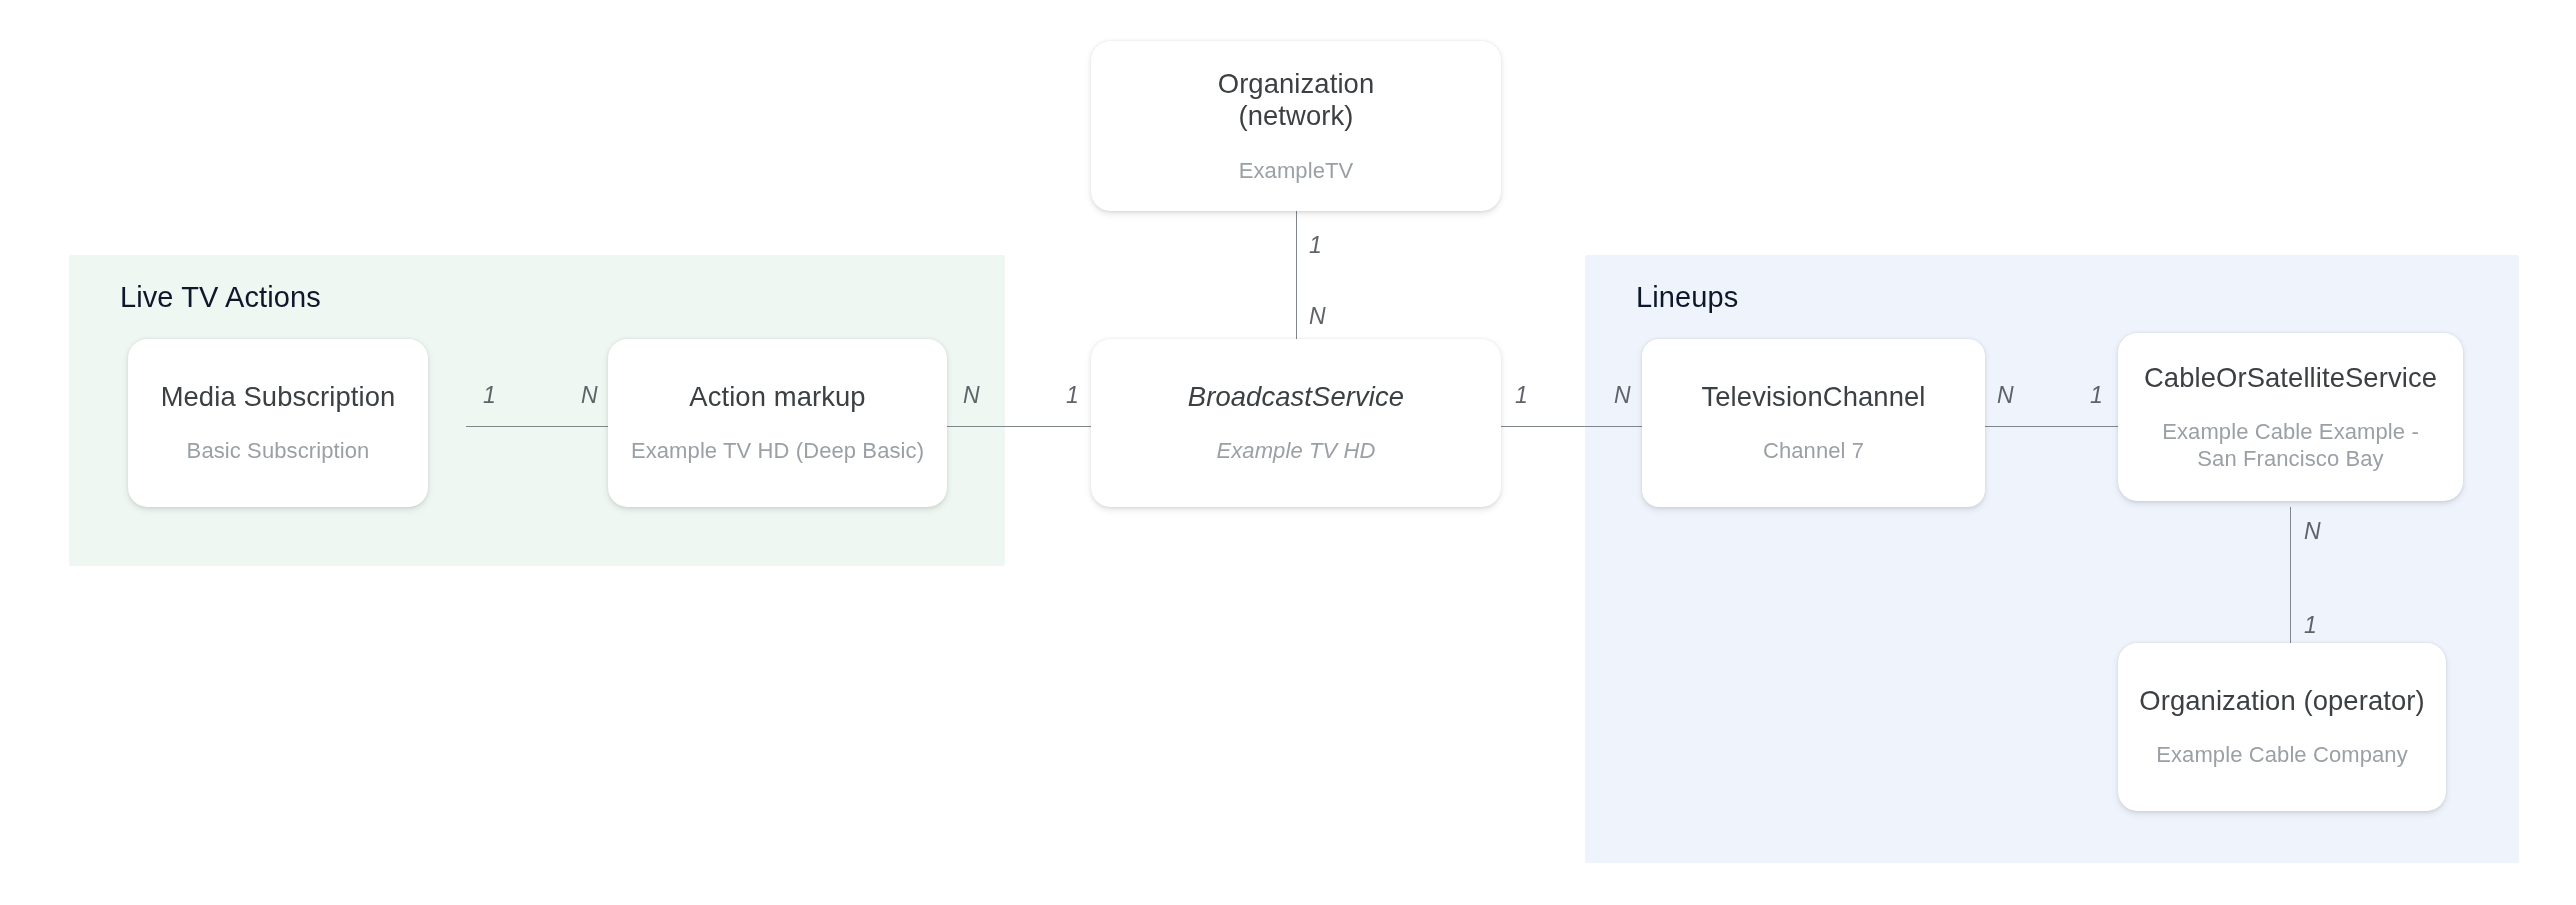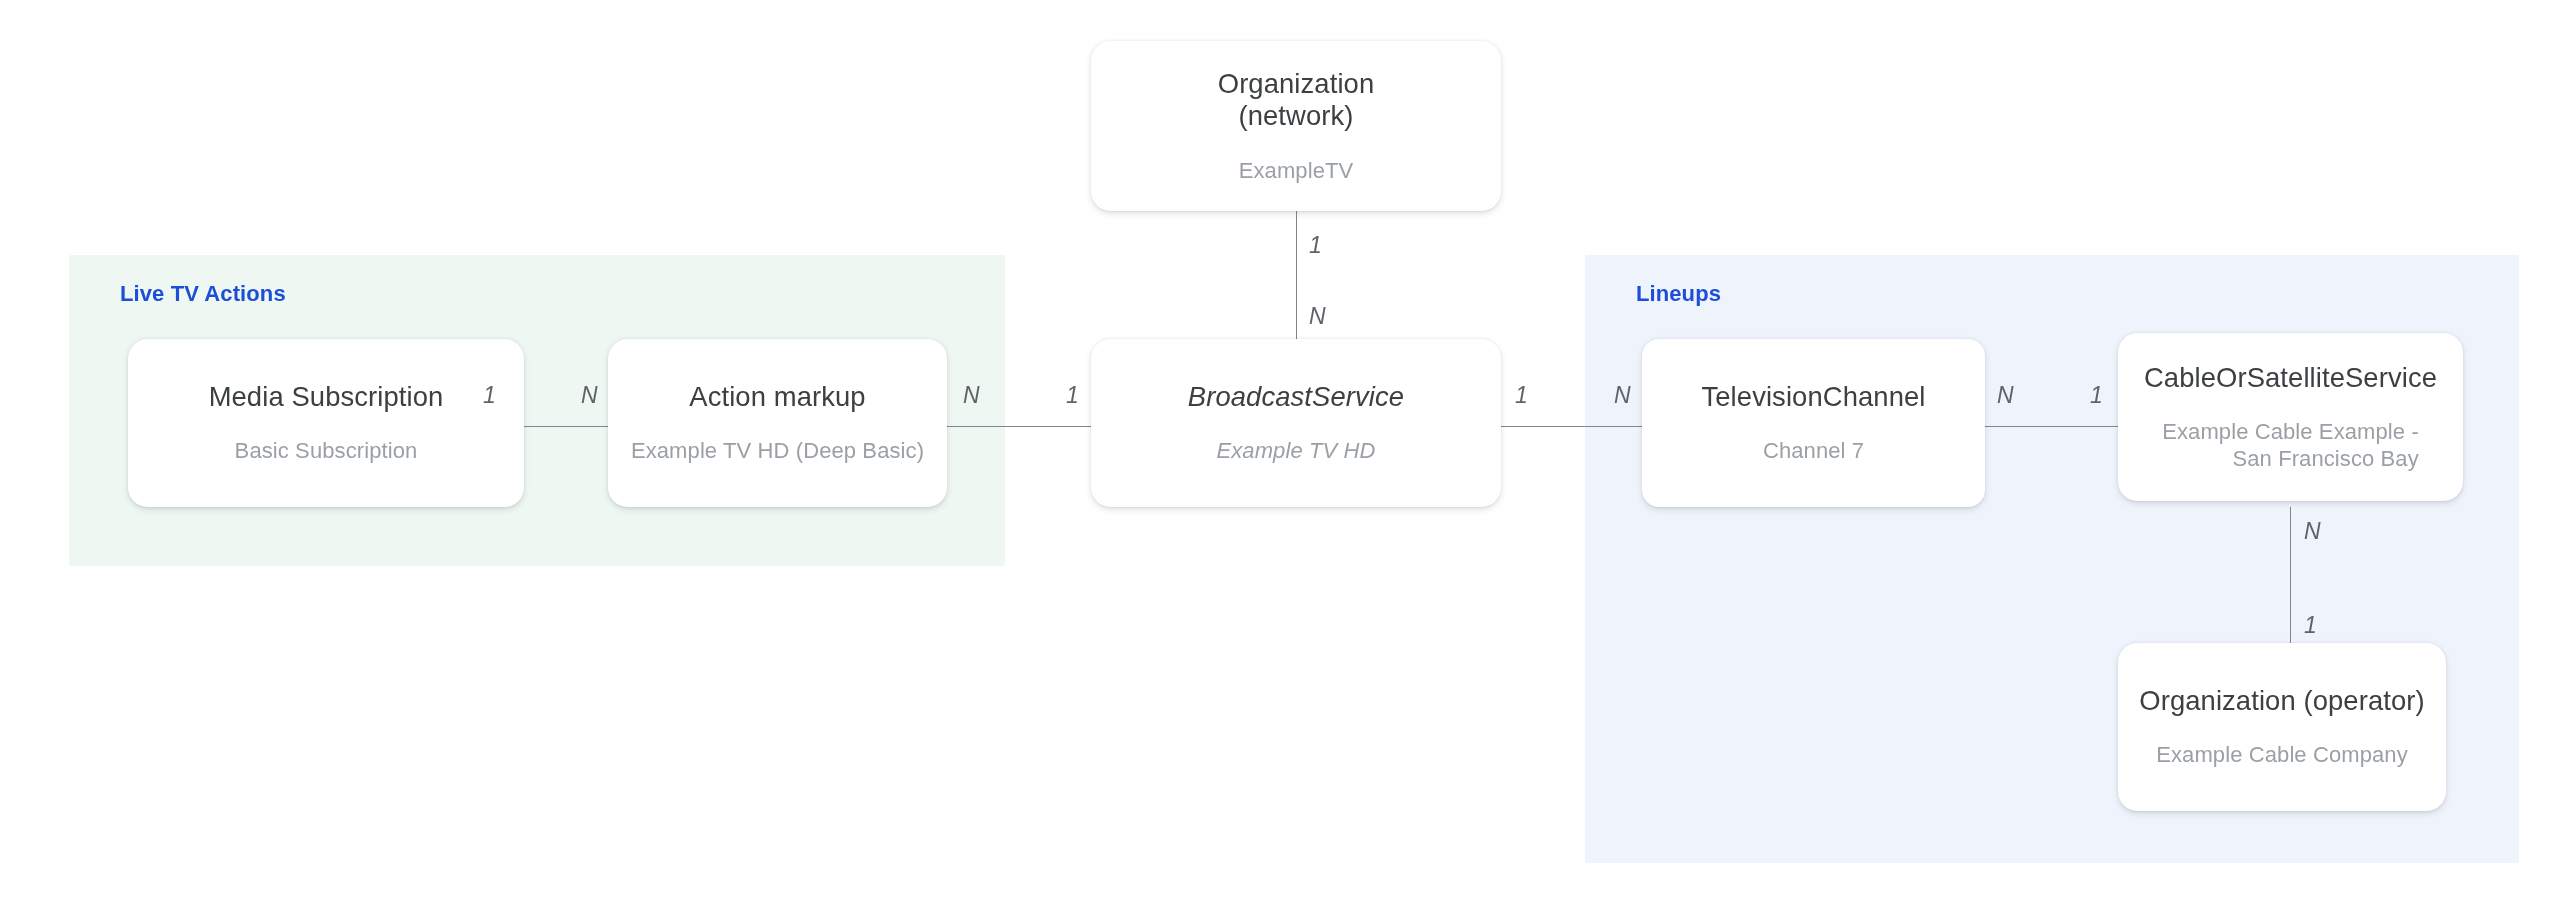"ExampleTV" .node-sub { text-align: right -> center }
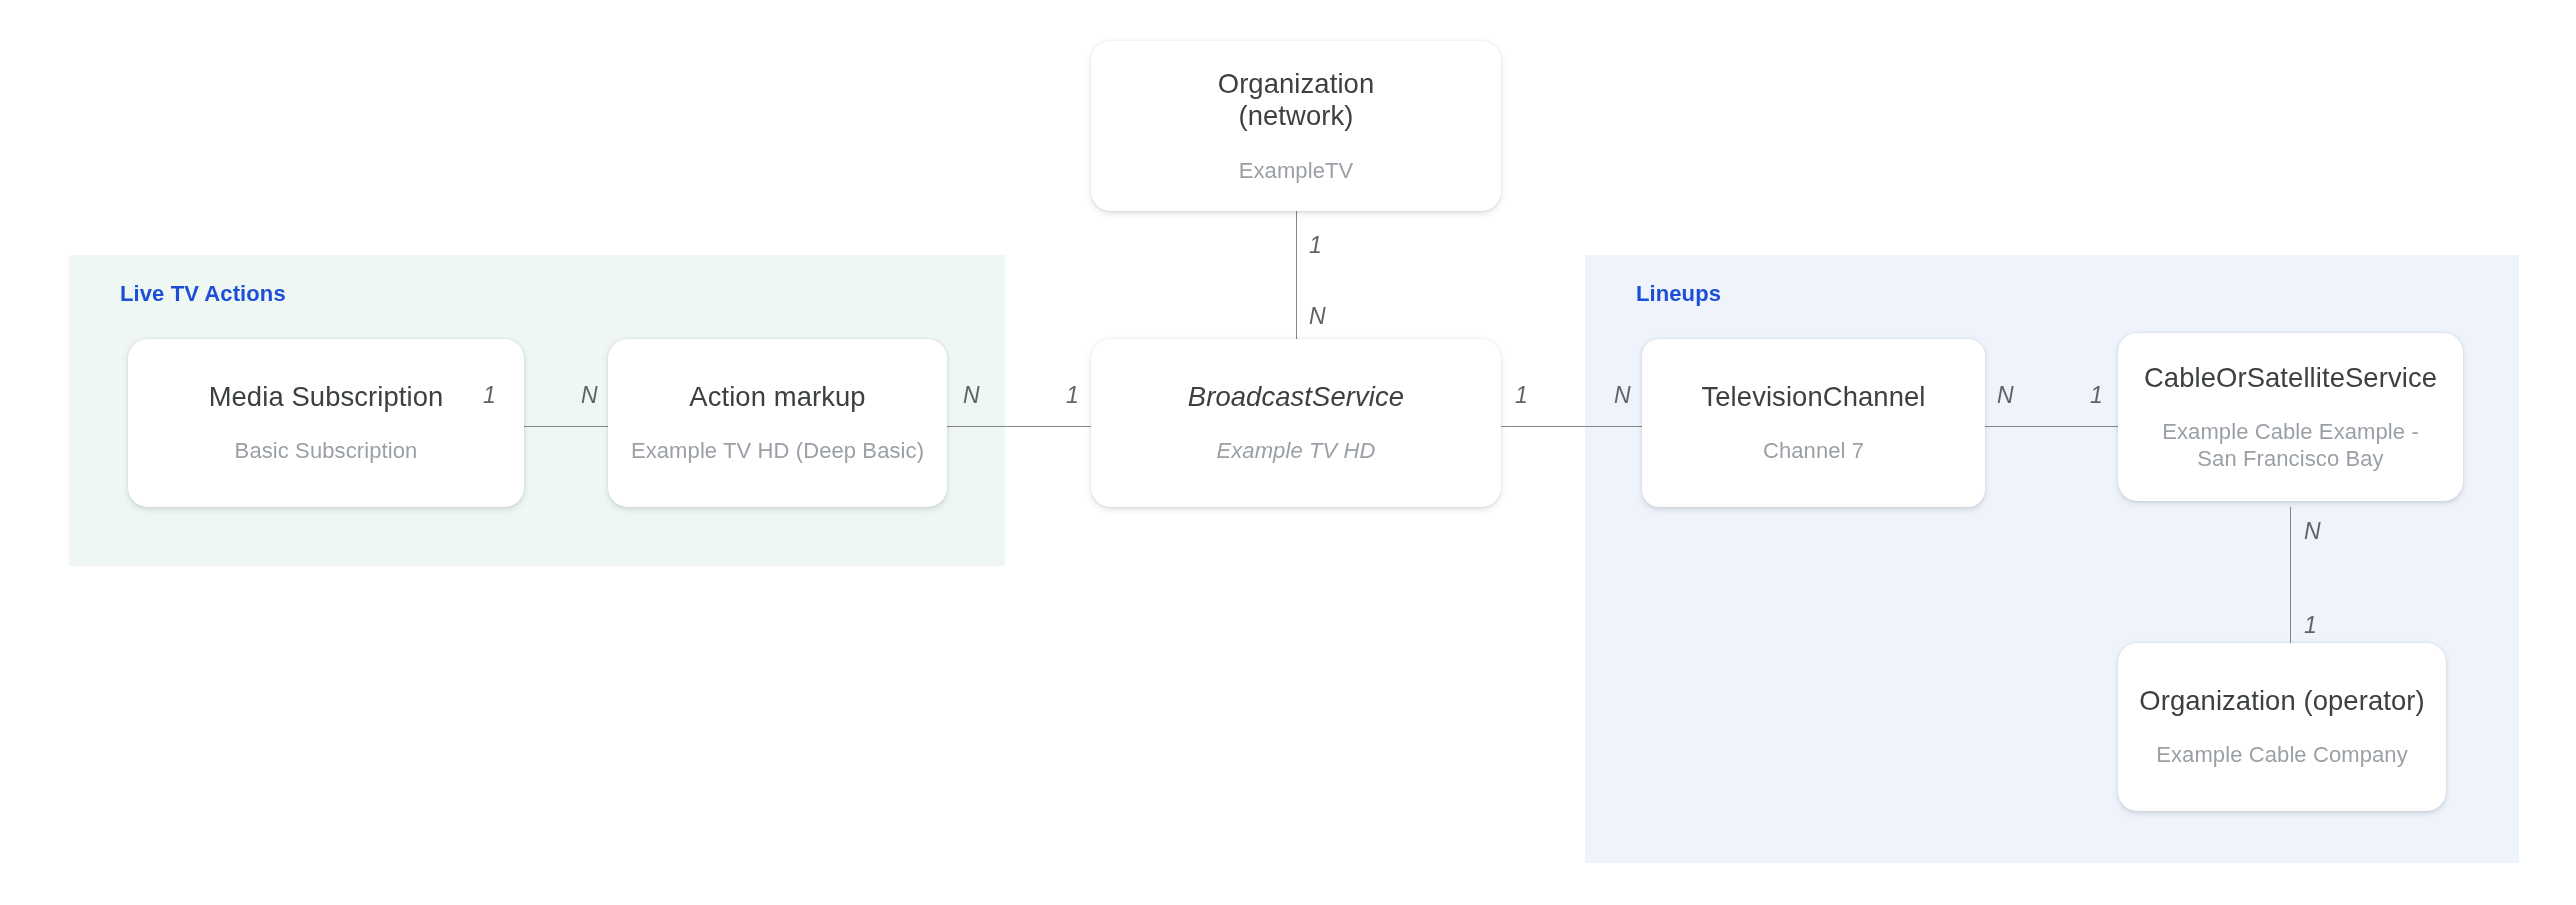"Live TV Actions" .group-title { color: #1d4ed8 -> #0f172a; font-size: 22px -> 29px; font-weight: 700 -> 400 }
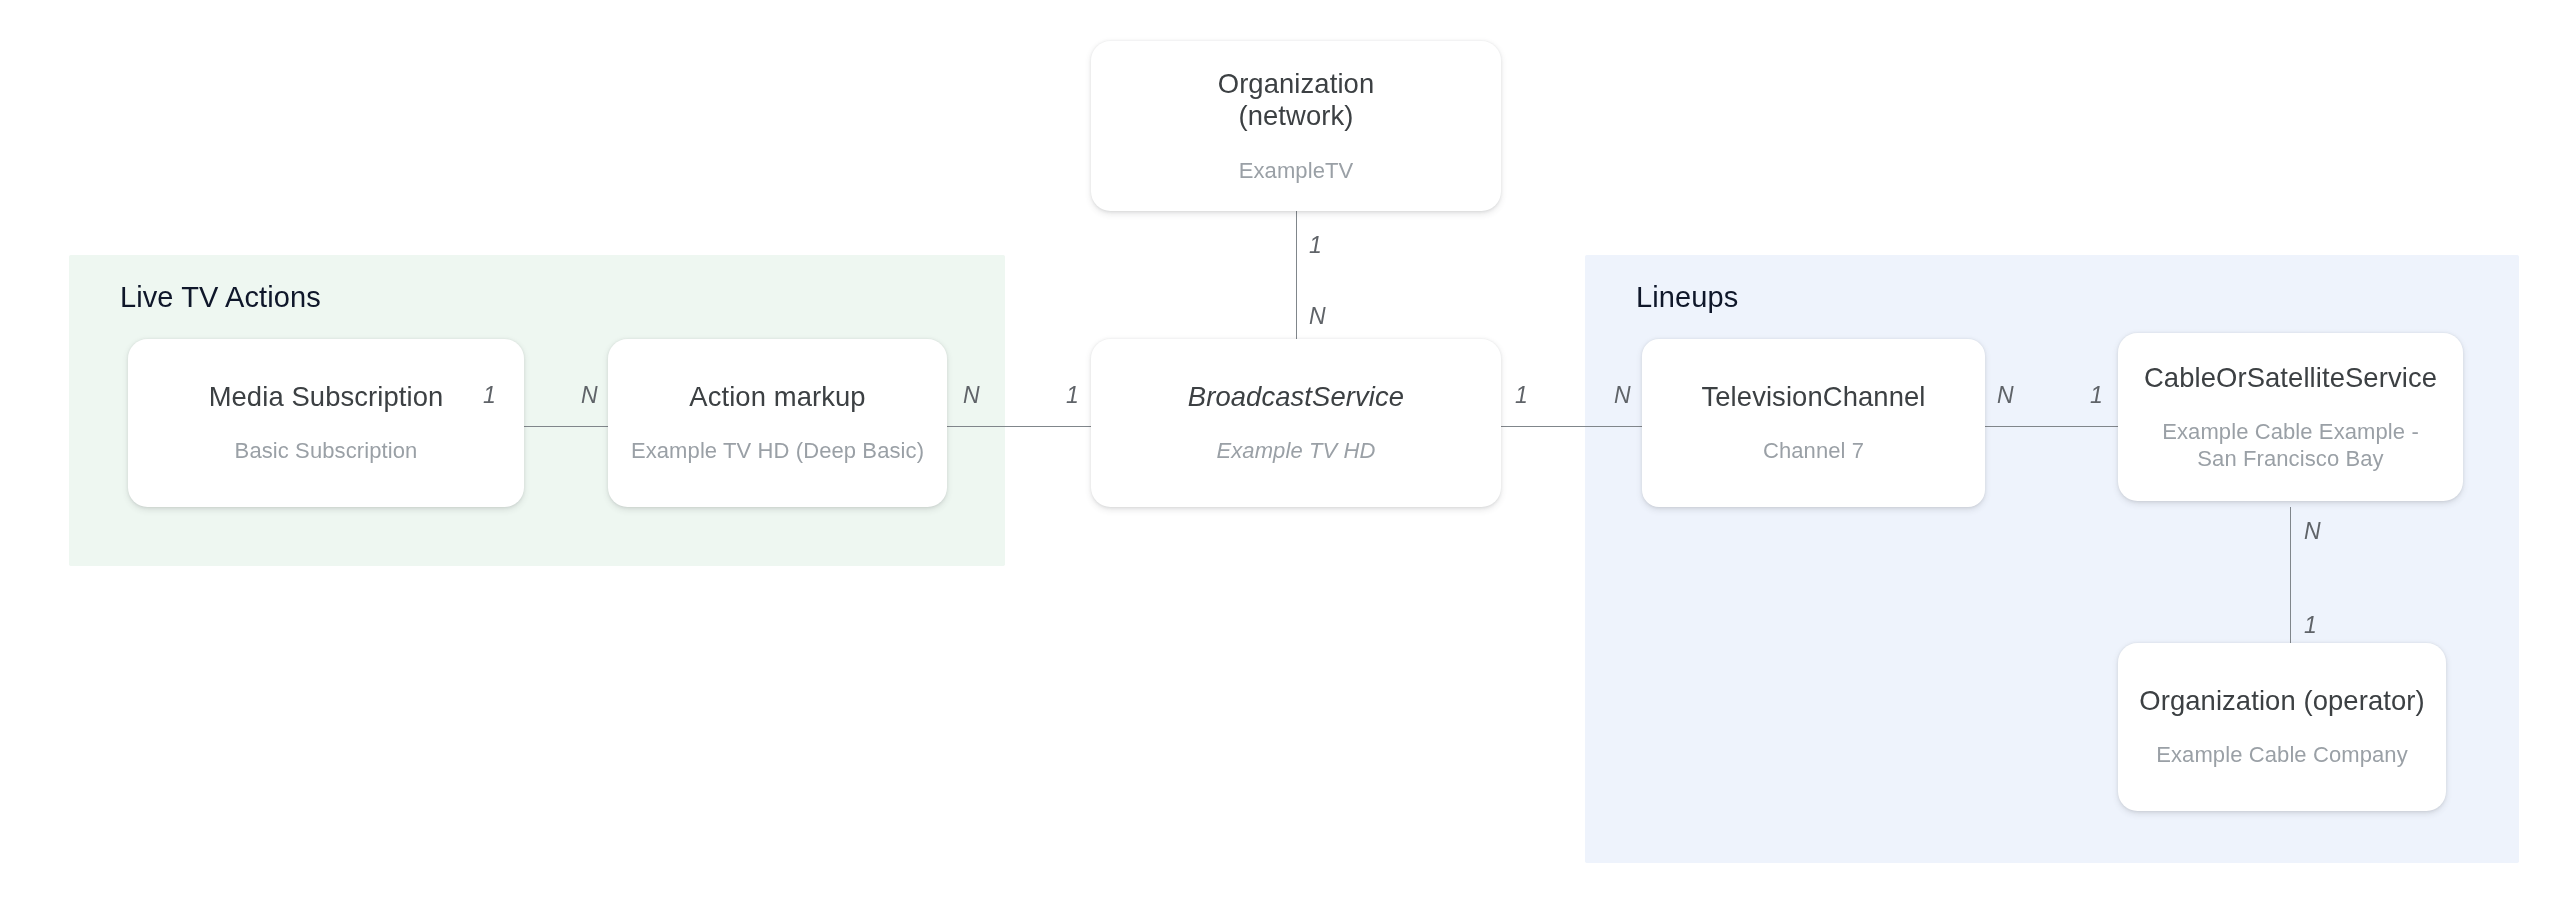"Media Subscription" div.node { width: 396px -> 300px }
